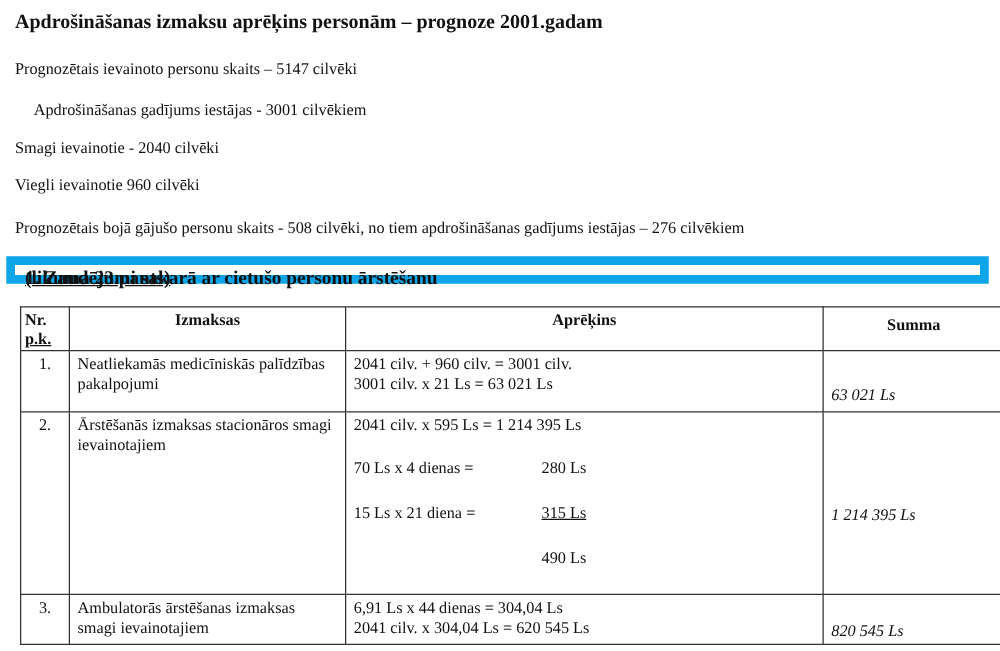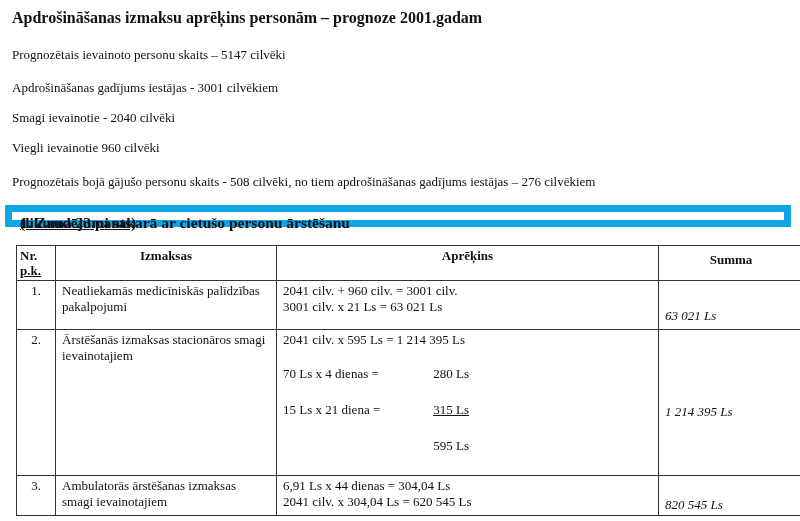"Apdrošināšanas gadījums iestājas - 3001" div.line { margin-left: none -> 15px }
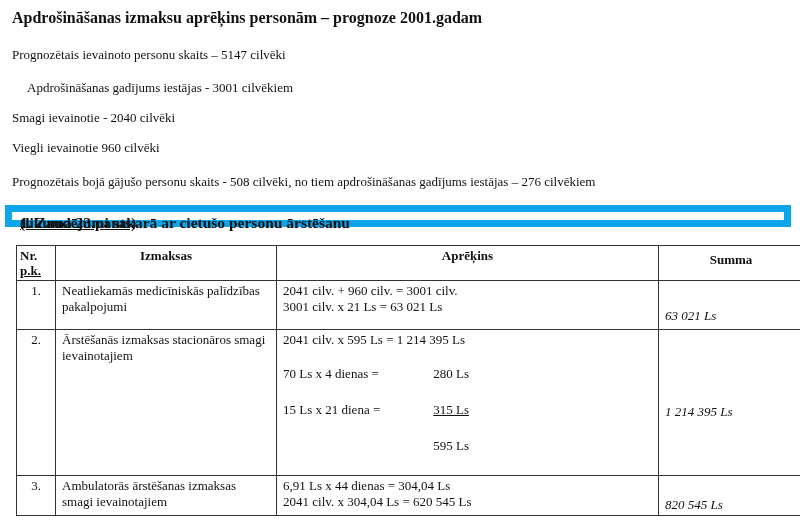"595 Ls" div.r { text: 595 -> 490 }
